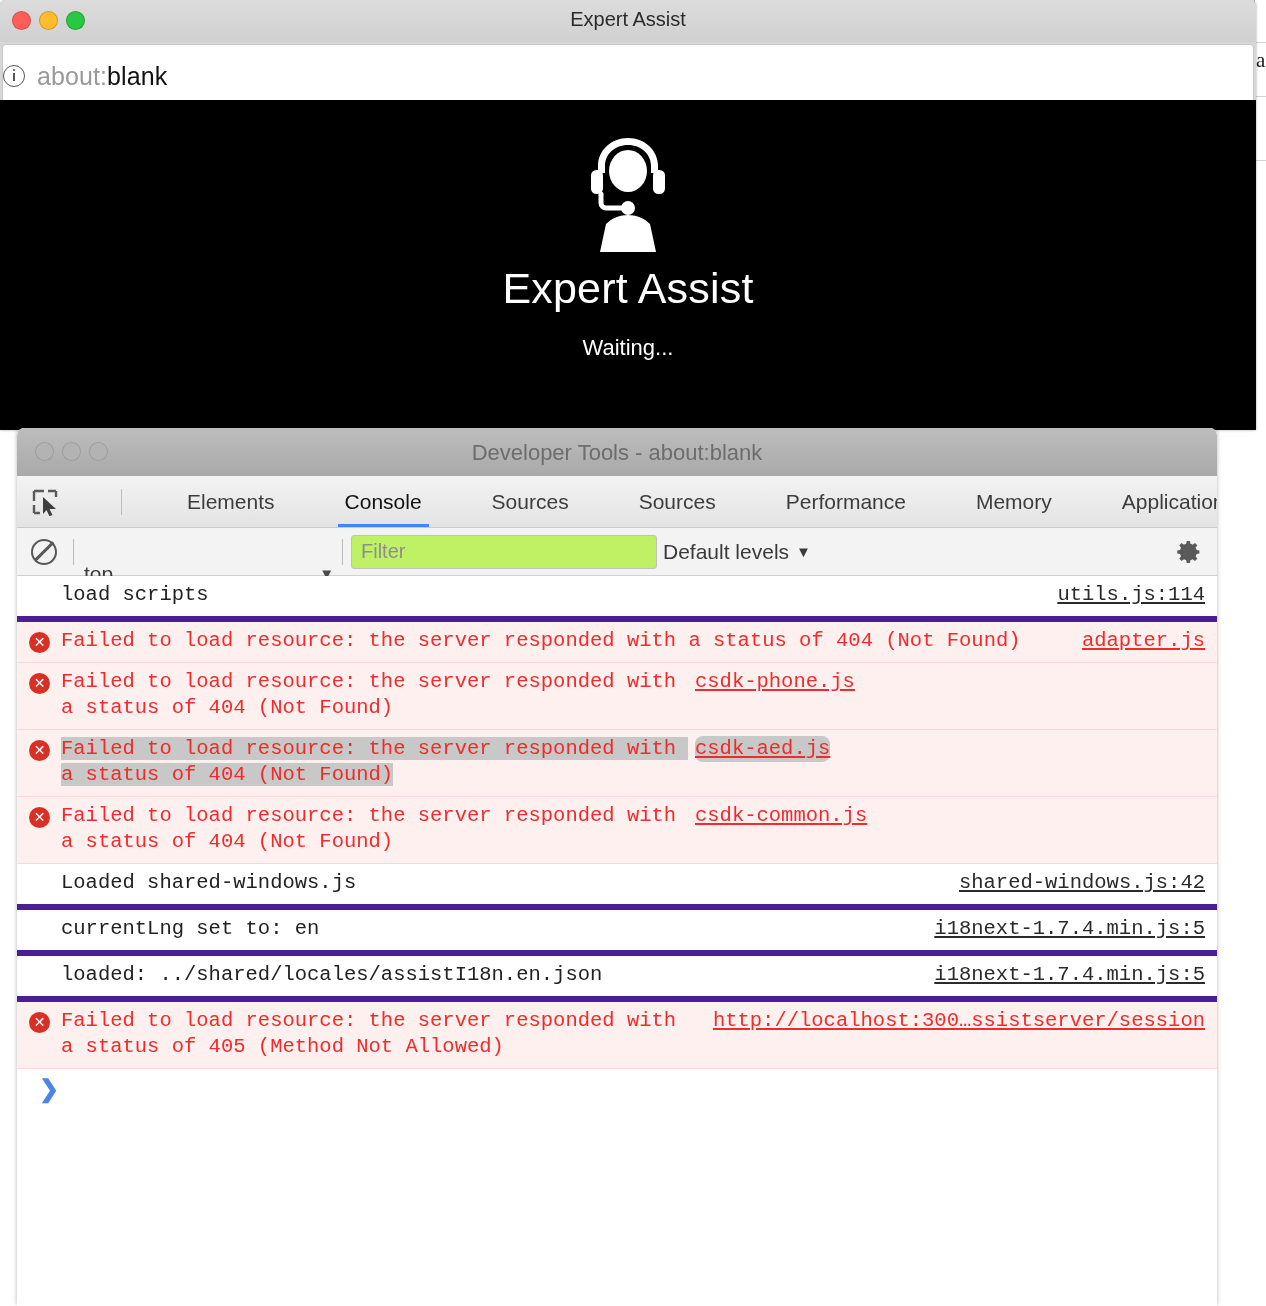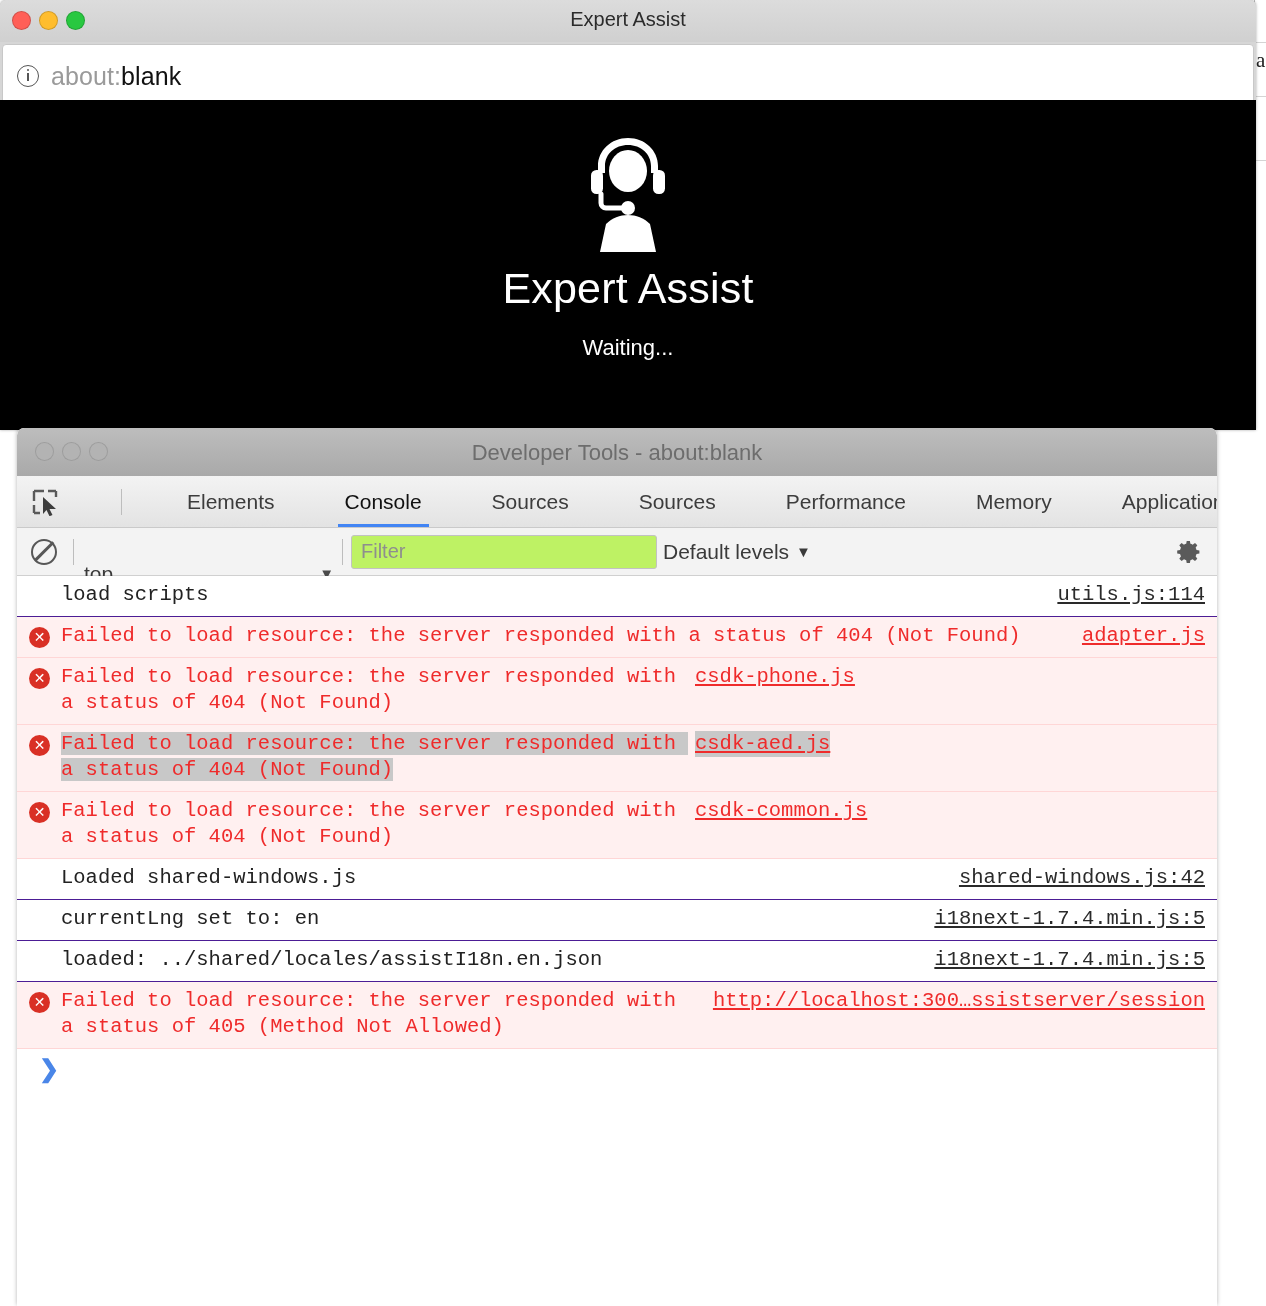"about:blank" #urlbar { padding-left: 14px -> 0 }
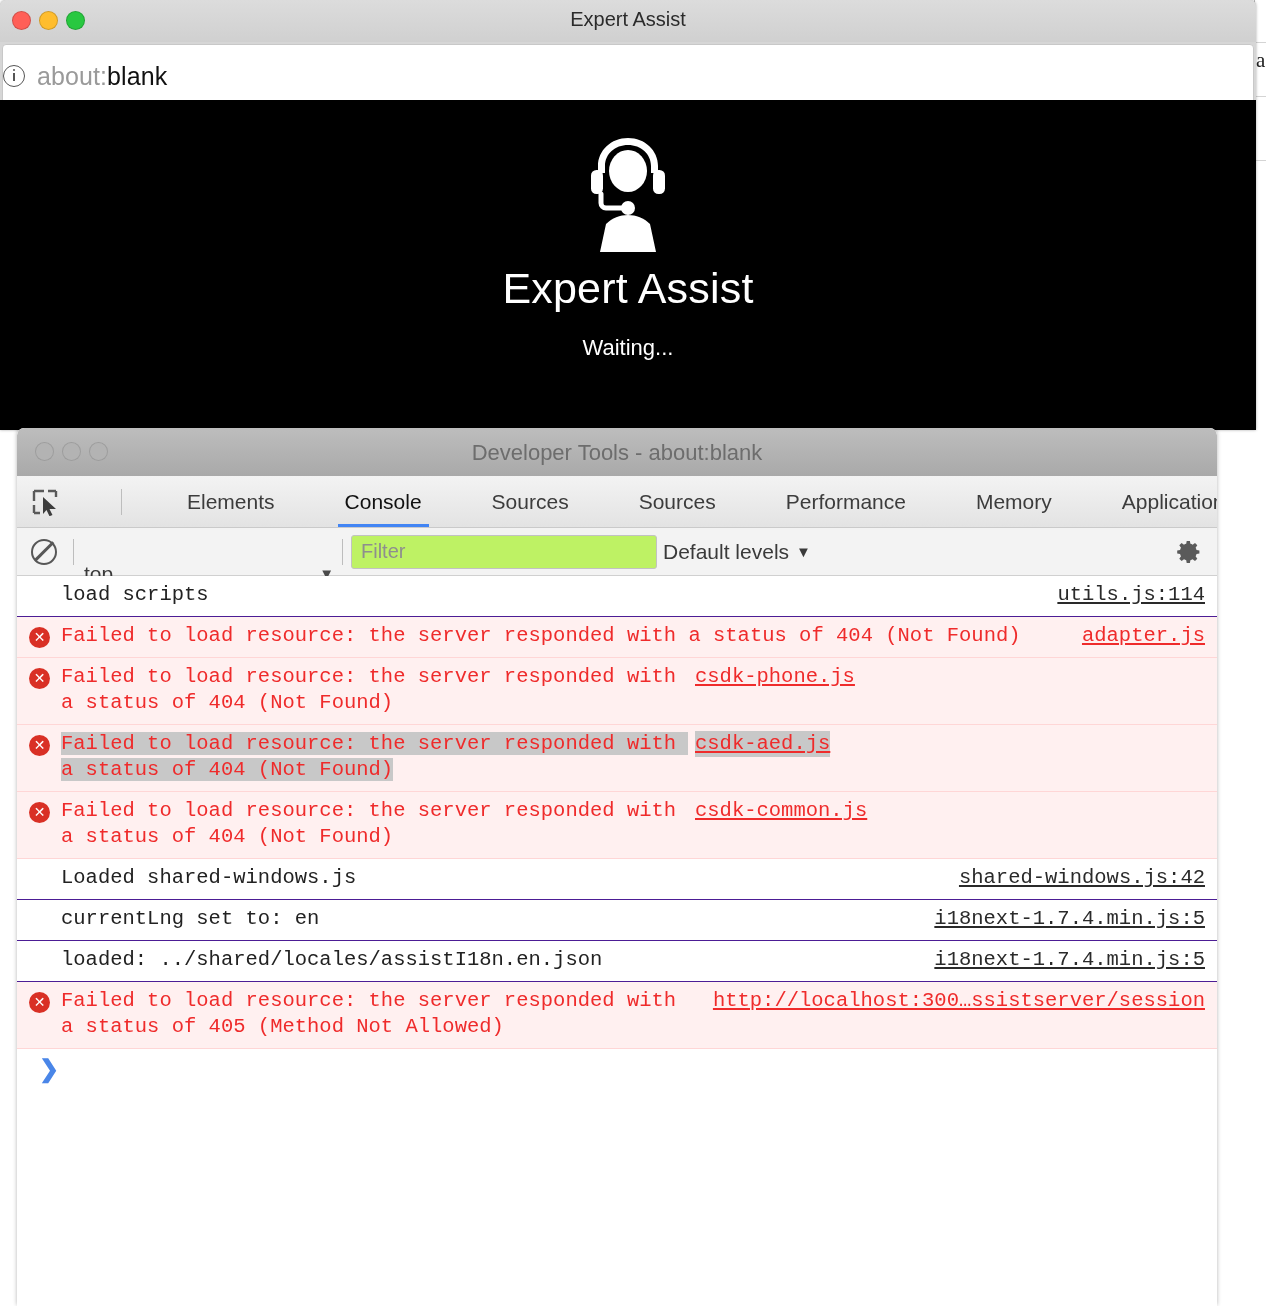"load scripts" .msg.info { border-bottom: 1px solid #4c1d95 -> 6px solid #4c1d95 }
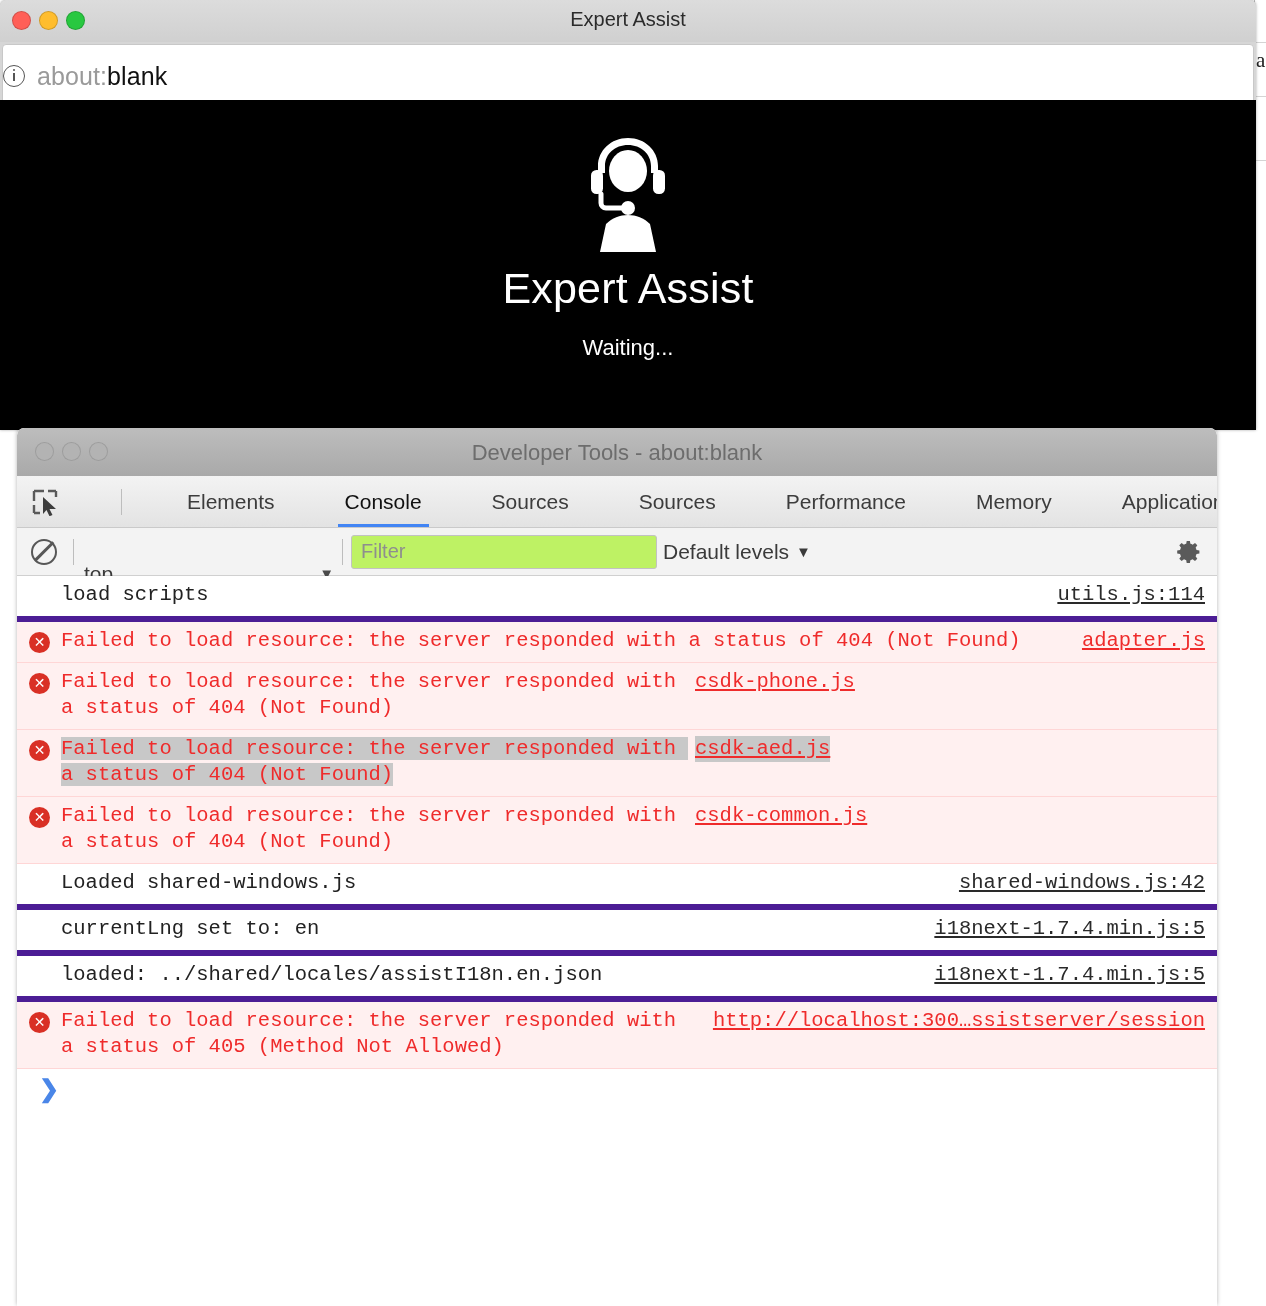"csdk-aed.js" .msg .src.hl { border-radius: none -> 8px }
